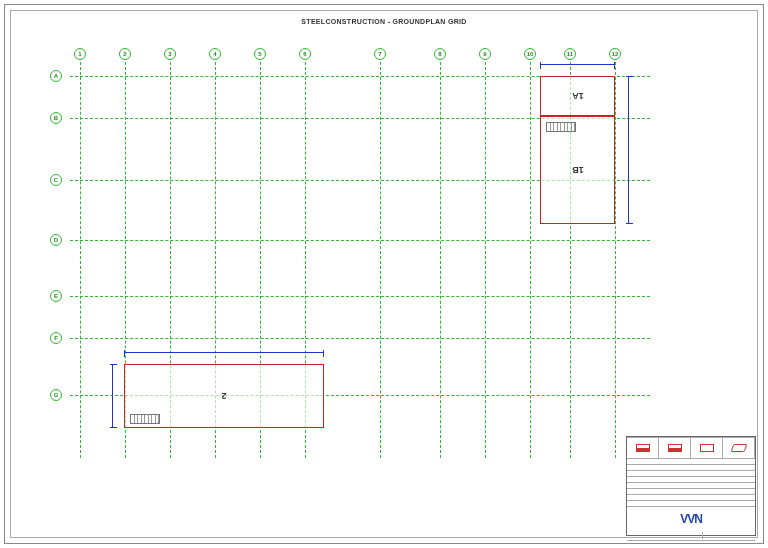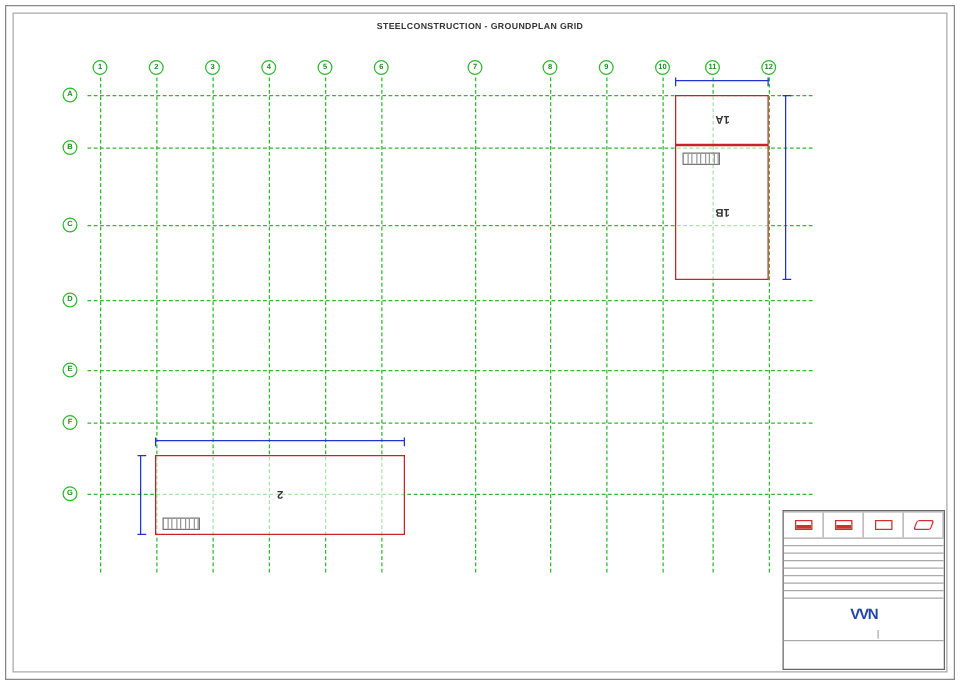"VVN" .titleblock { height: 128px -> 100px }
